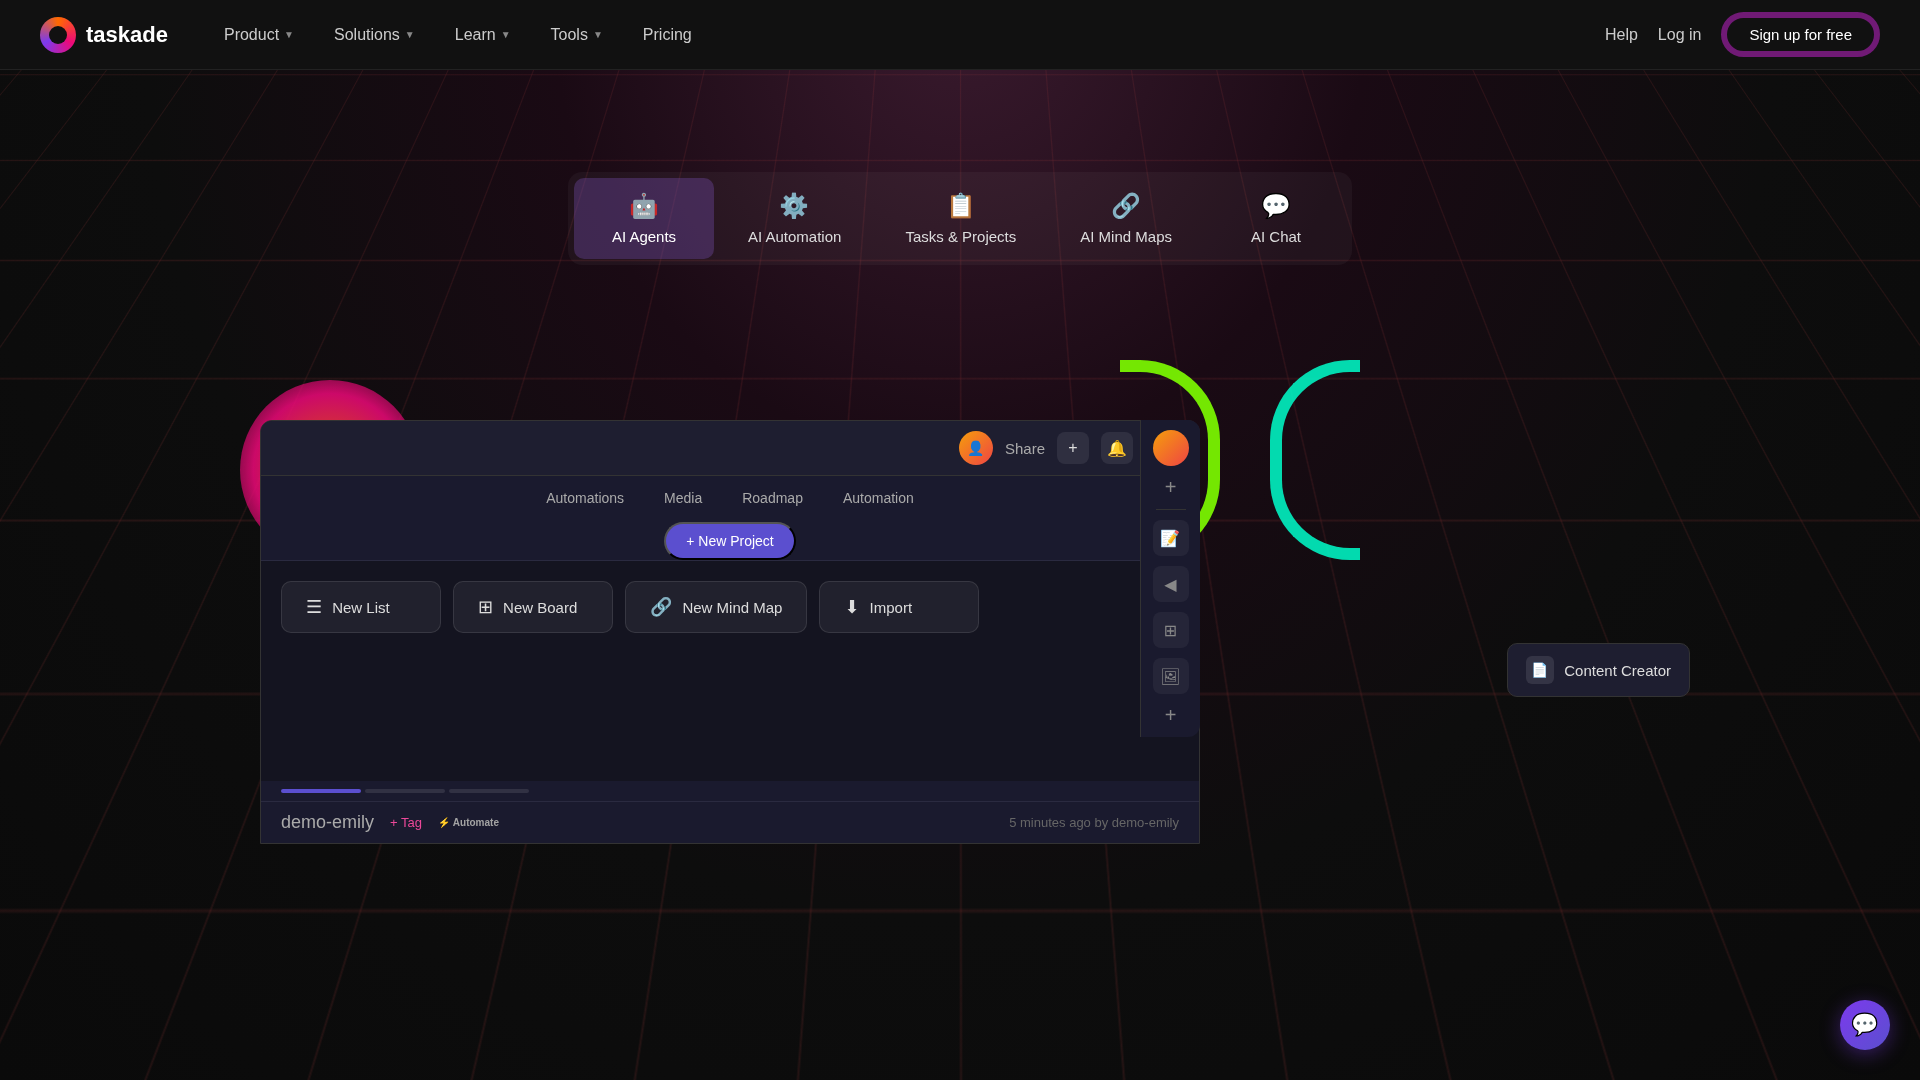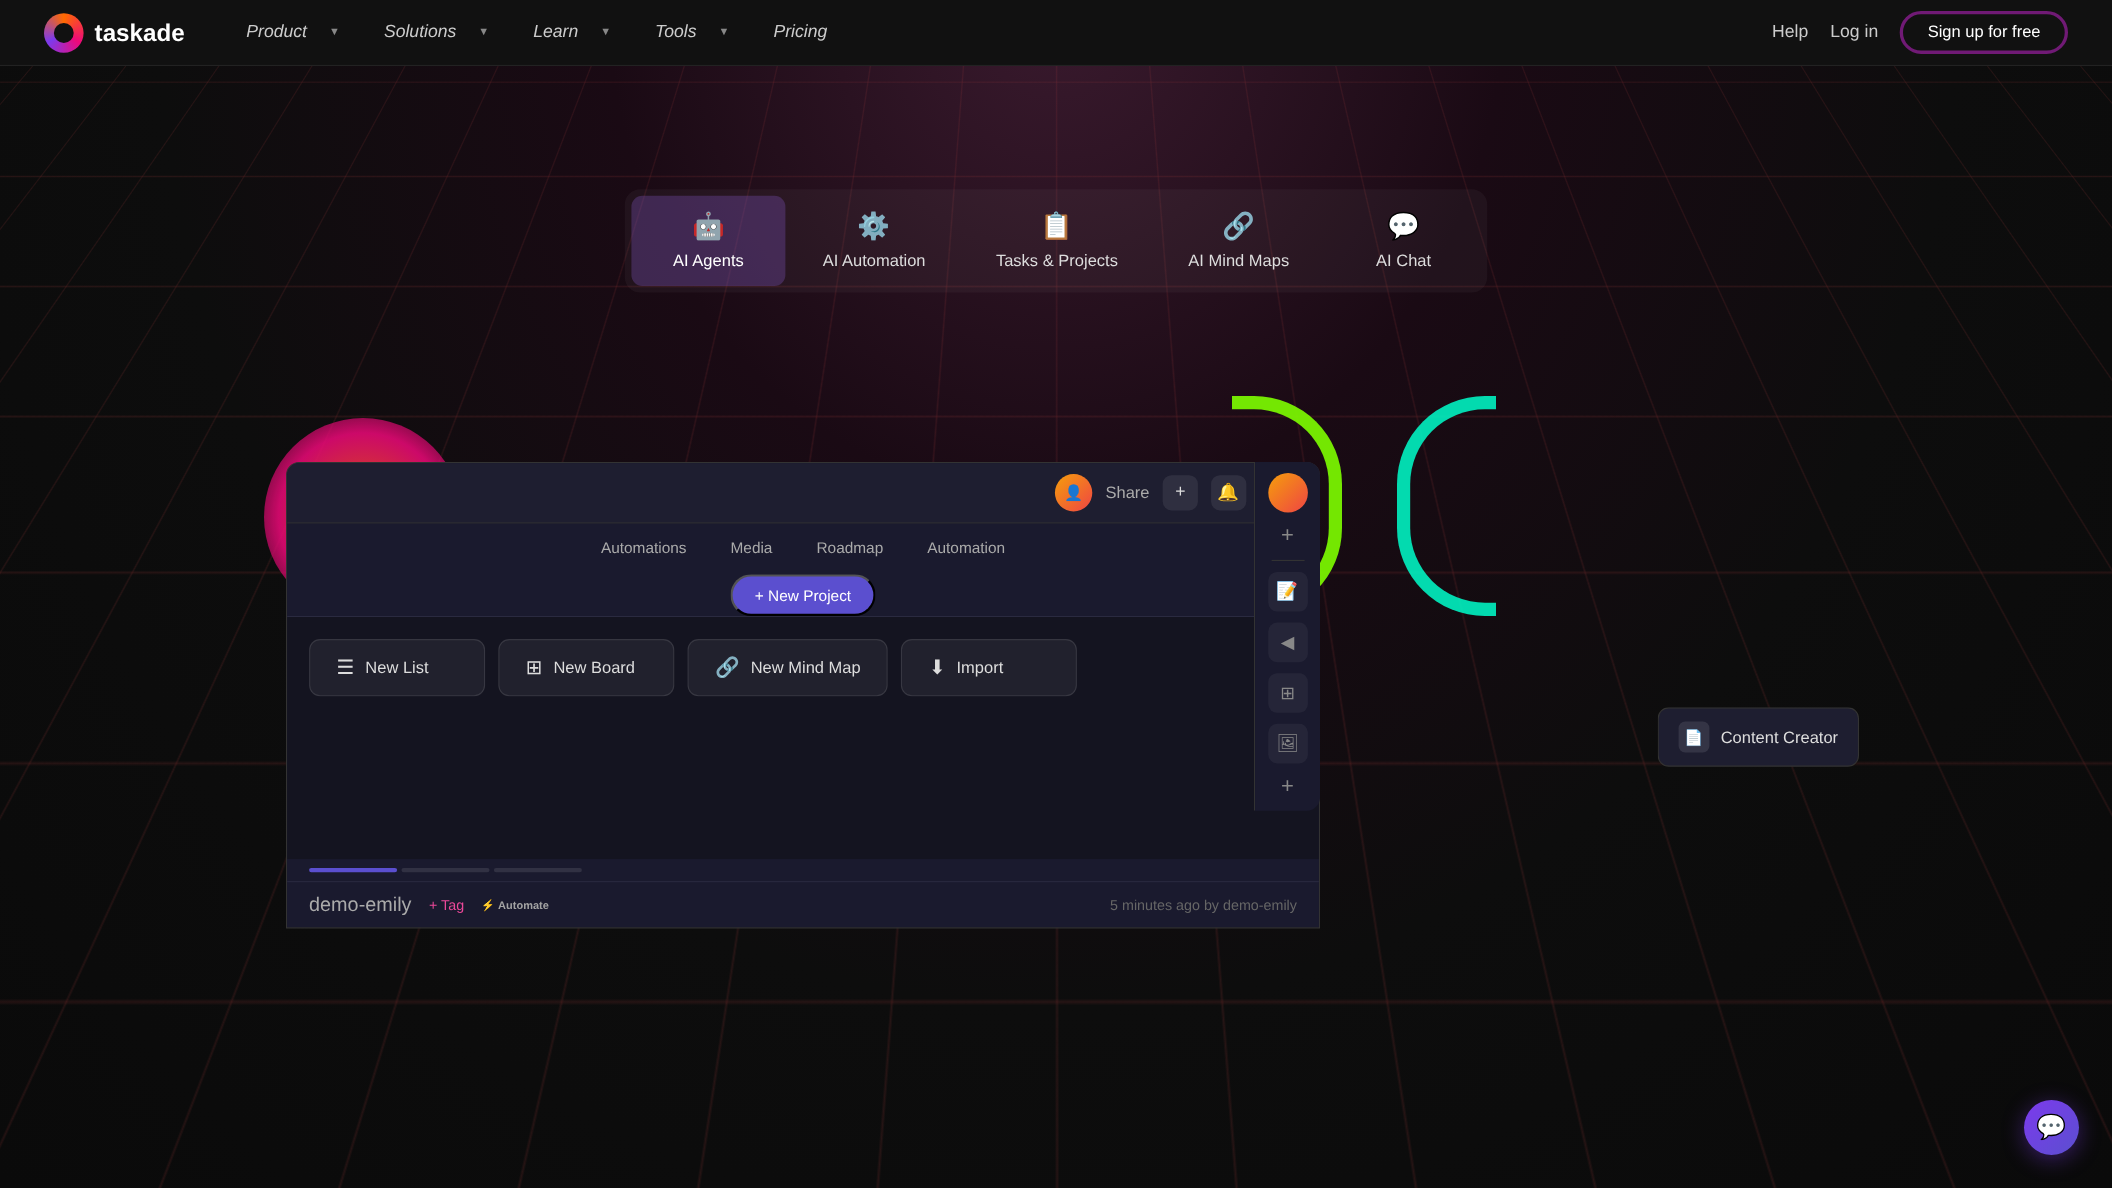"taskade" .navbar { height: 60px -> 70px }
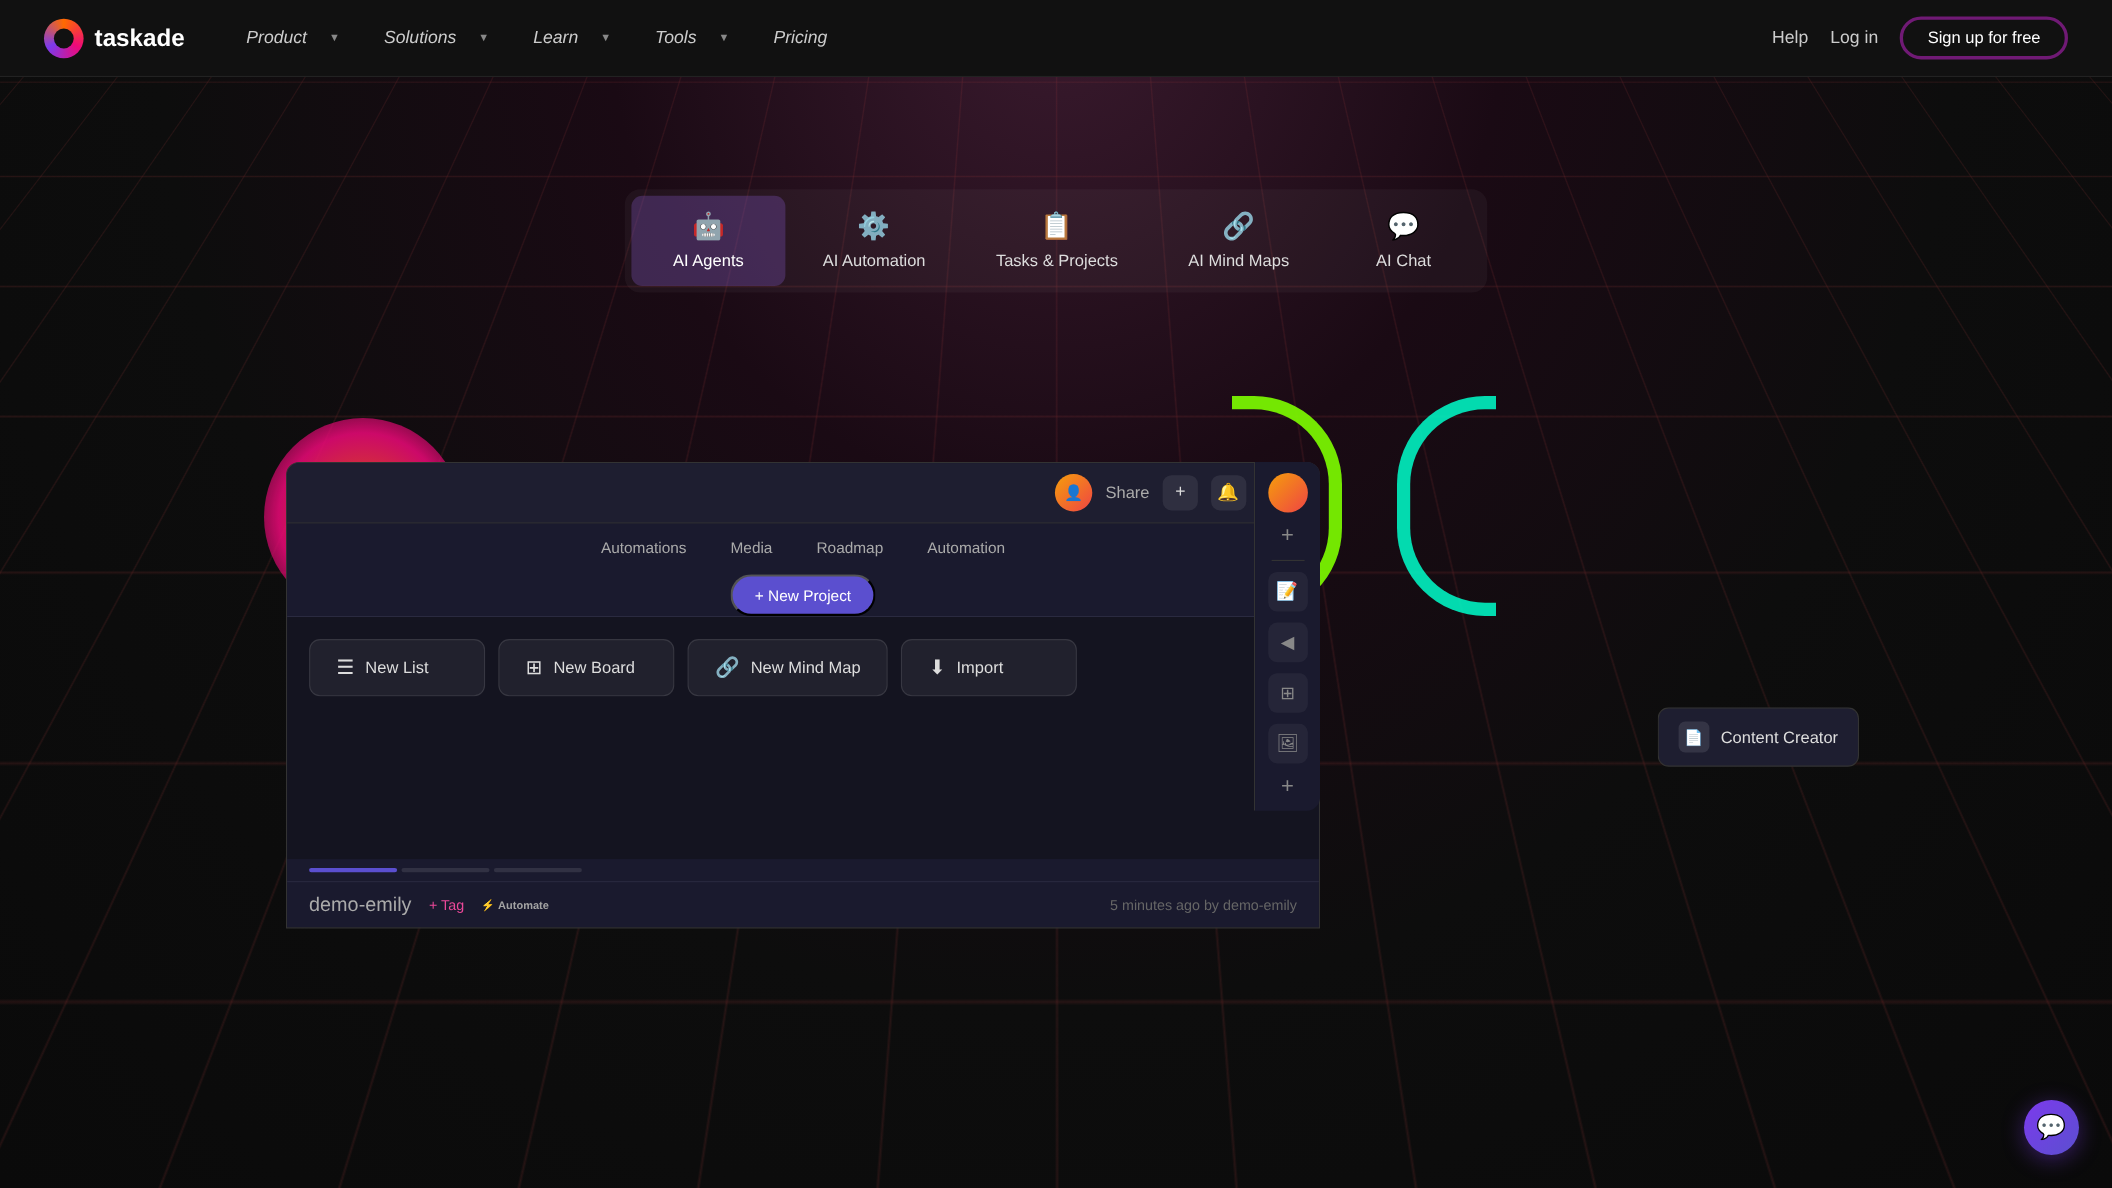"Product" .nav-item { font-style: italic -> none; gap: 20px -> 5px }
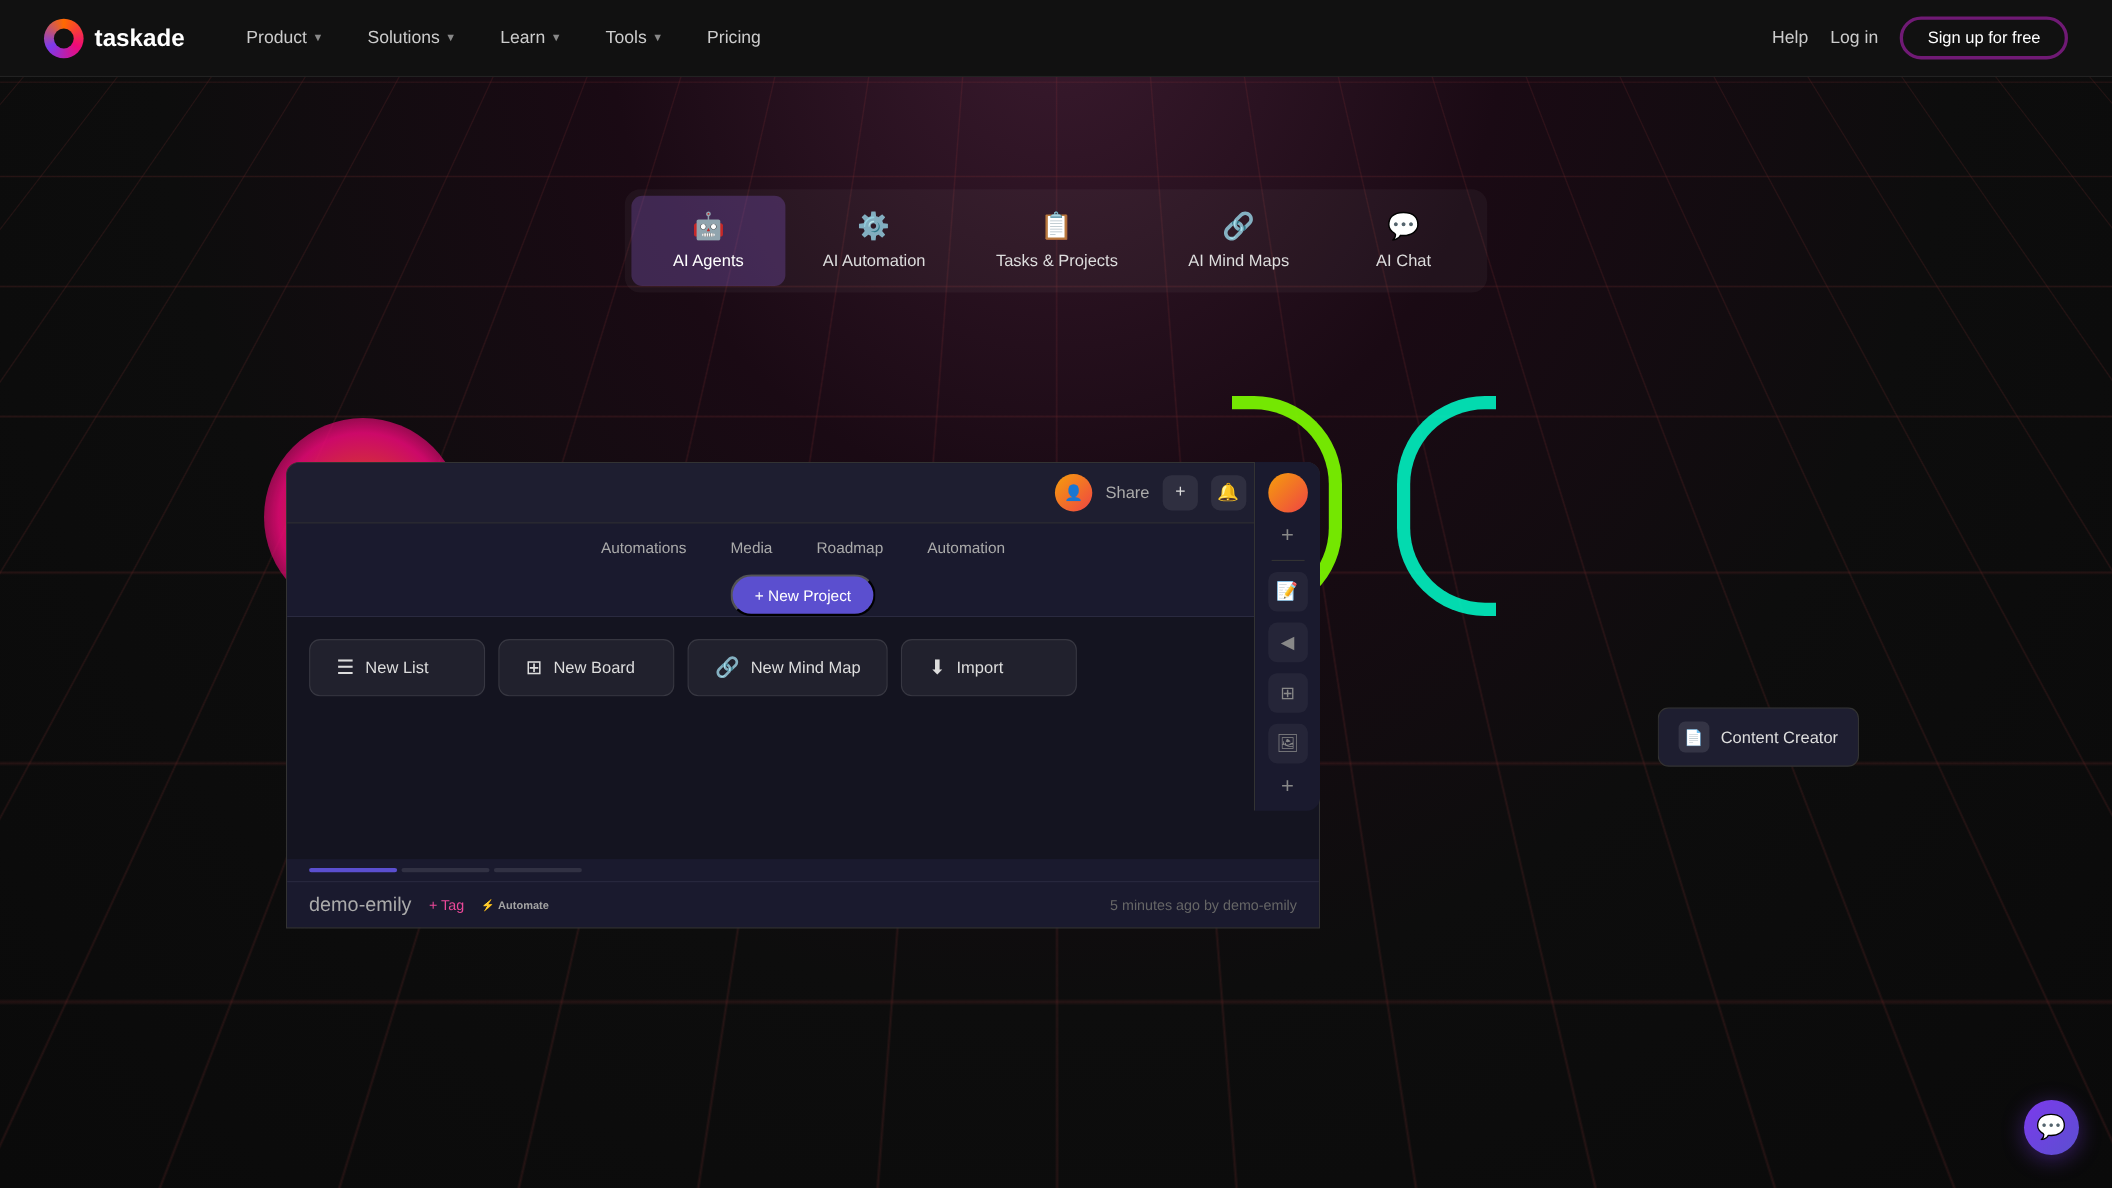"Sign up for free" .nav-signup { border: 3px solid #701a75 -> 6px solid #701a75 }
